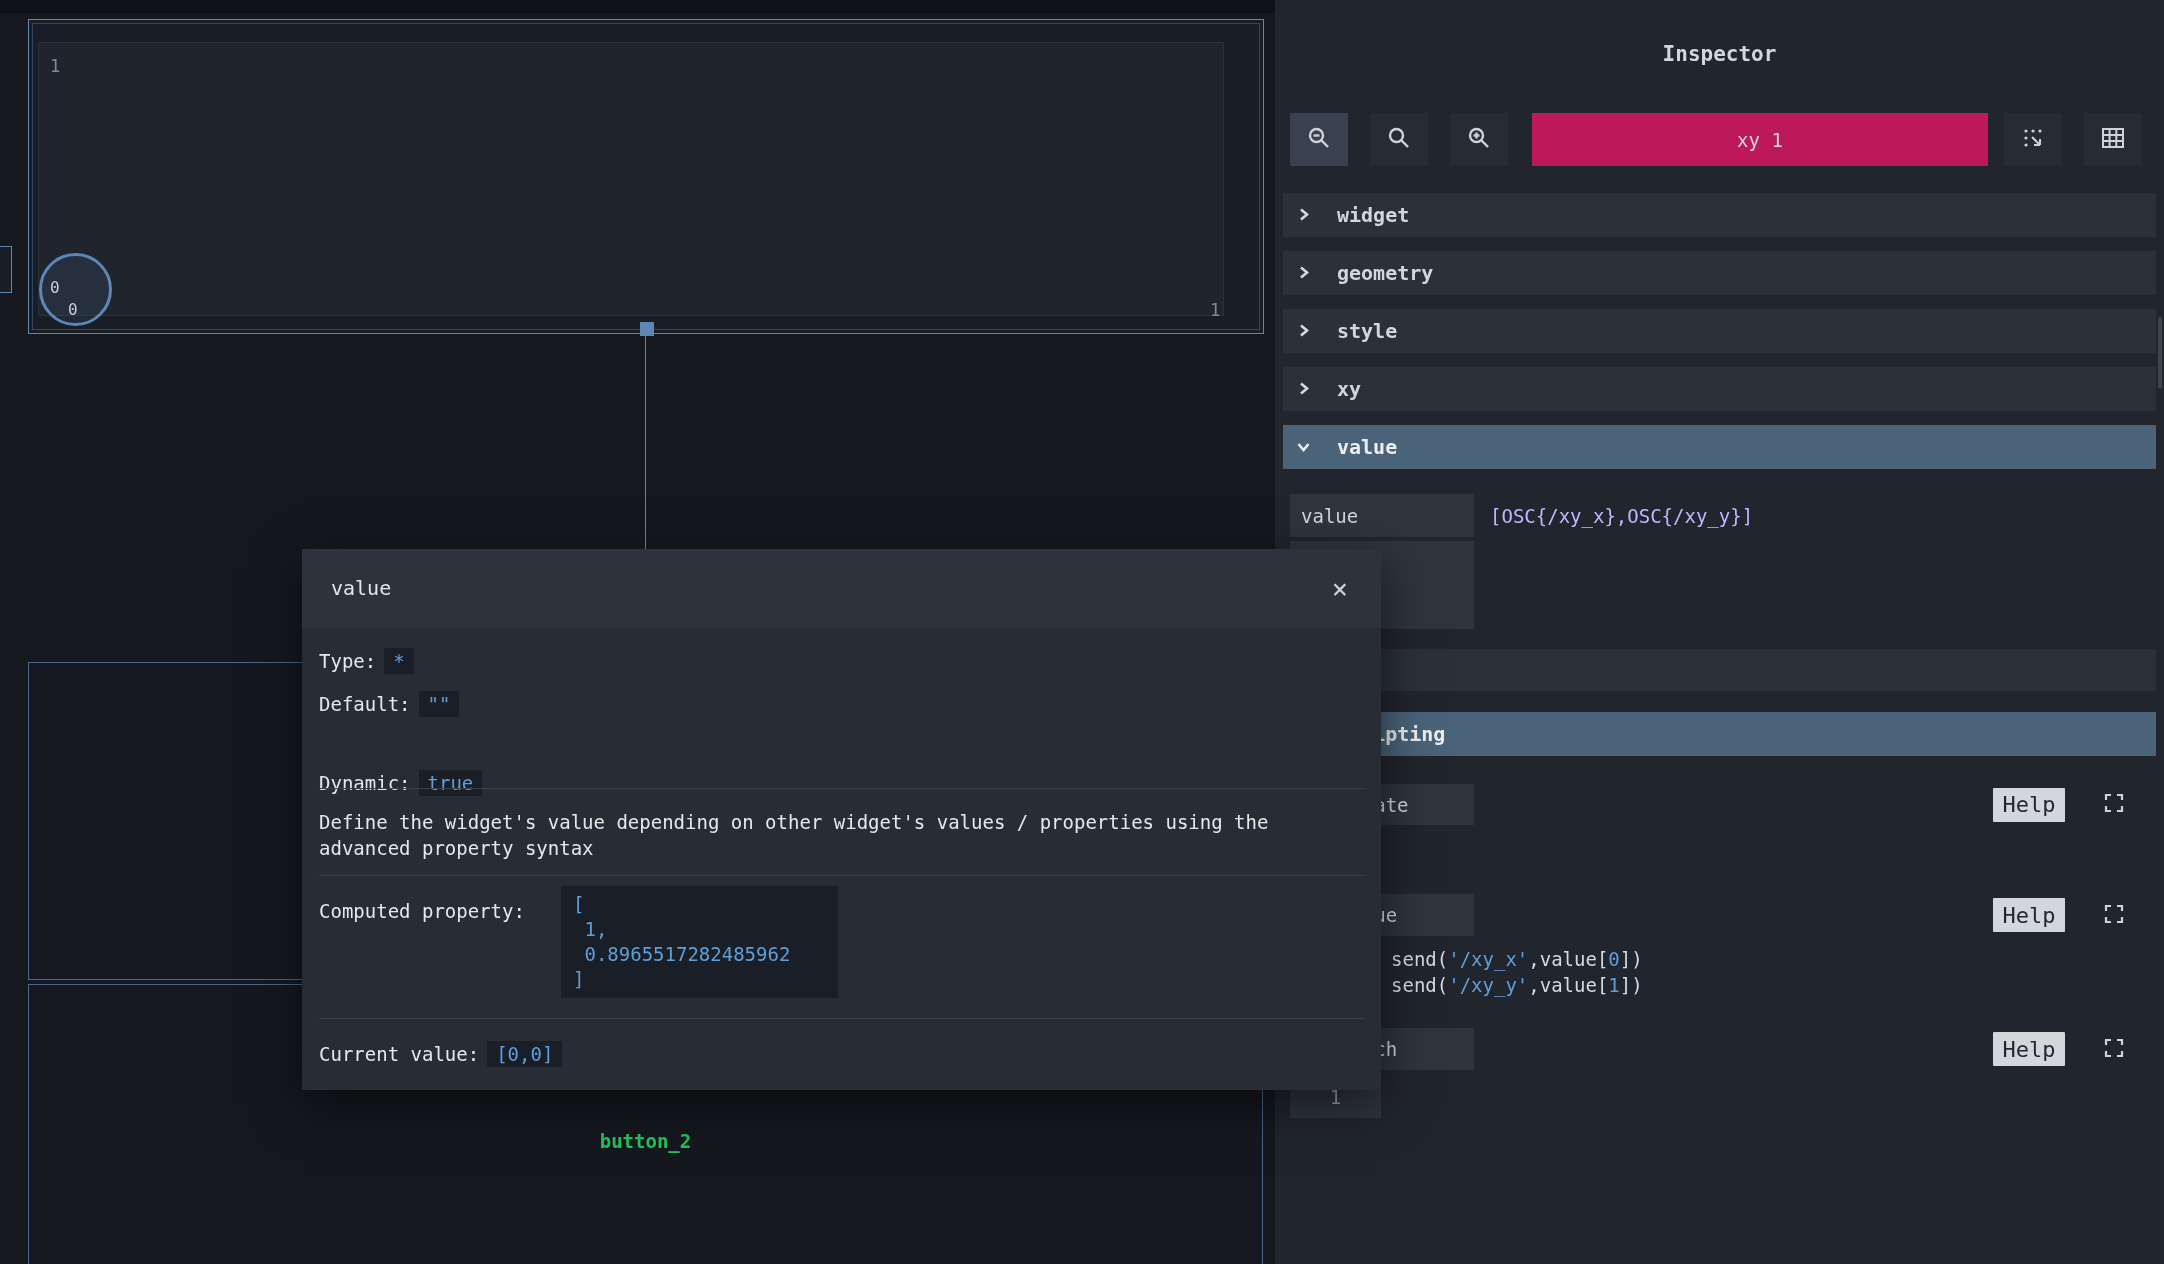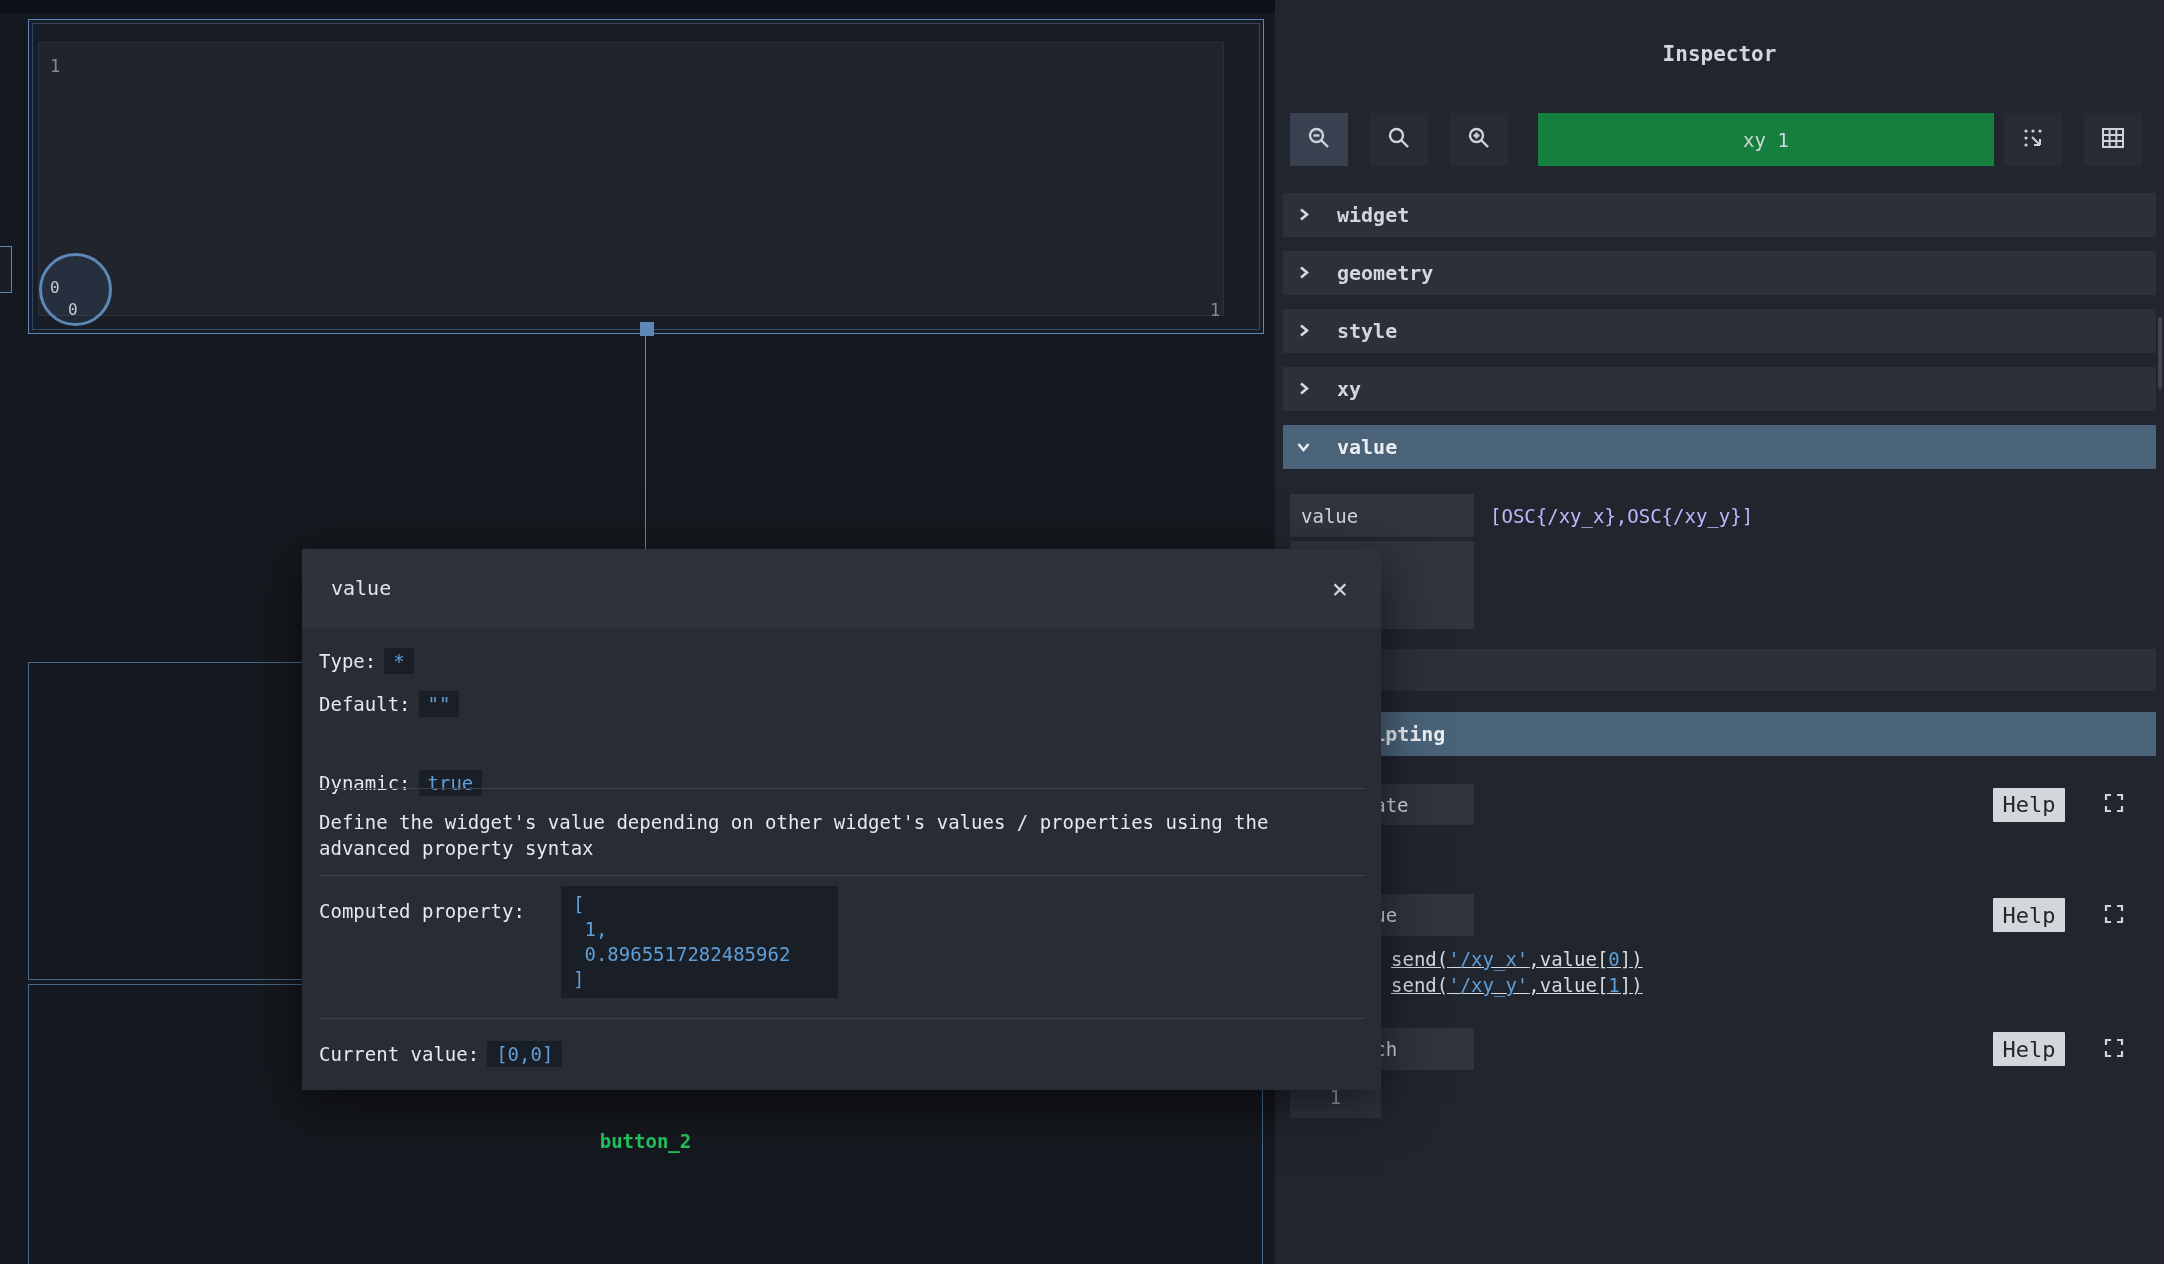"xy_1" #namefield { background: #15803d -> #be185d; left: 263px -> 257px }
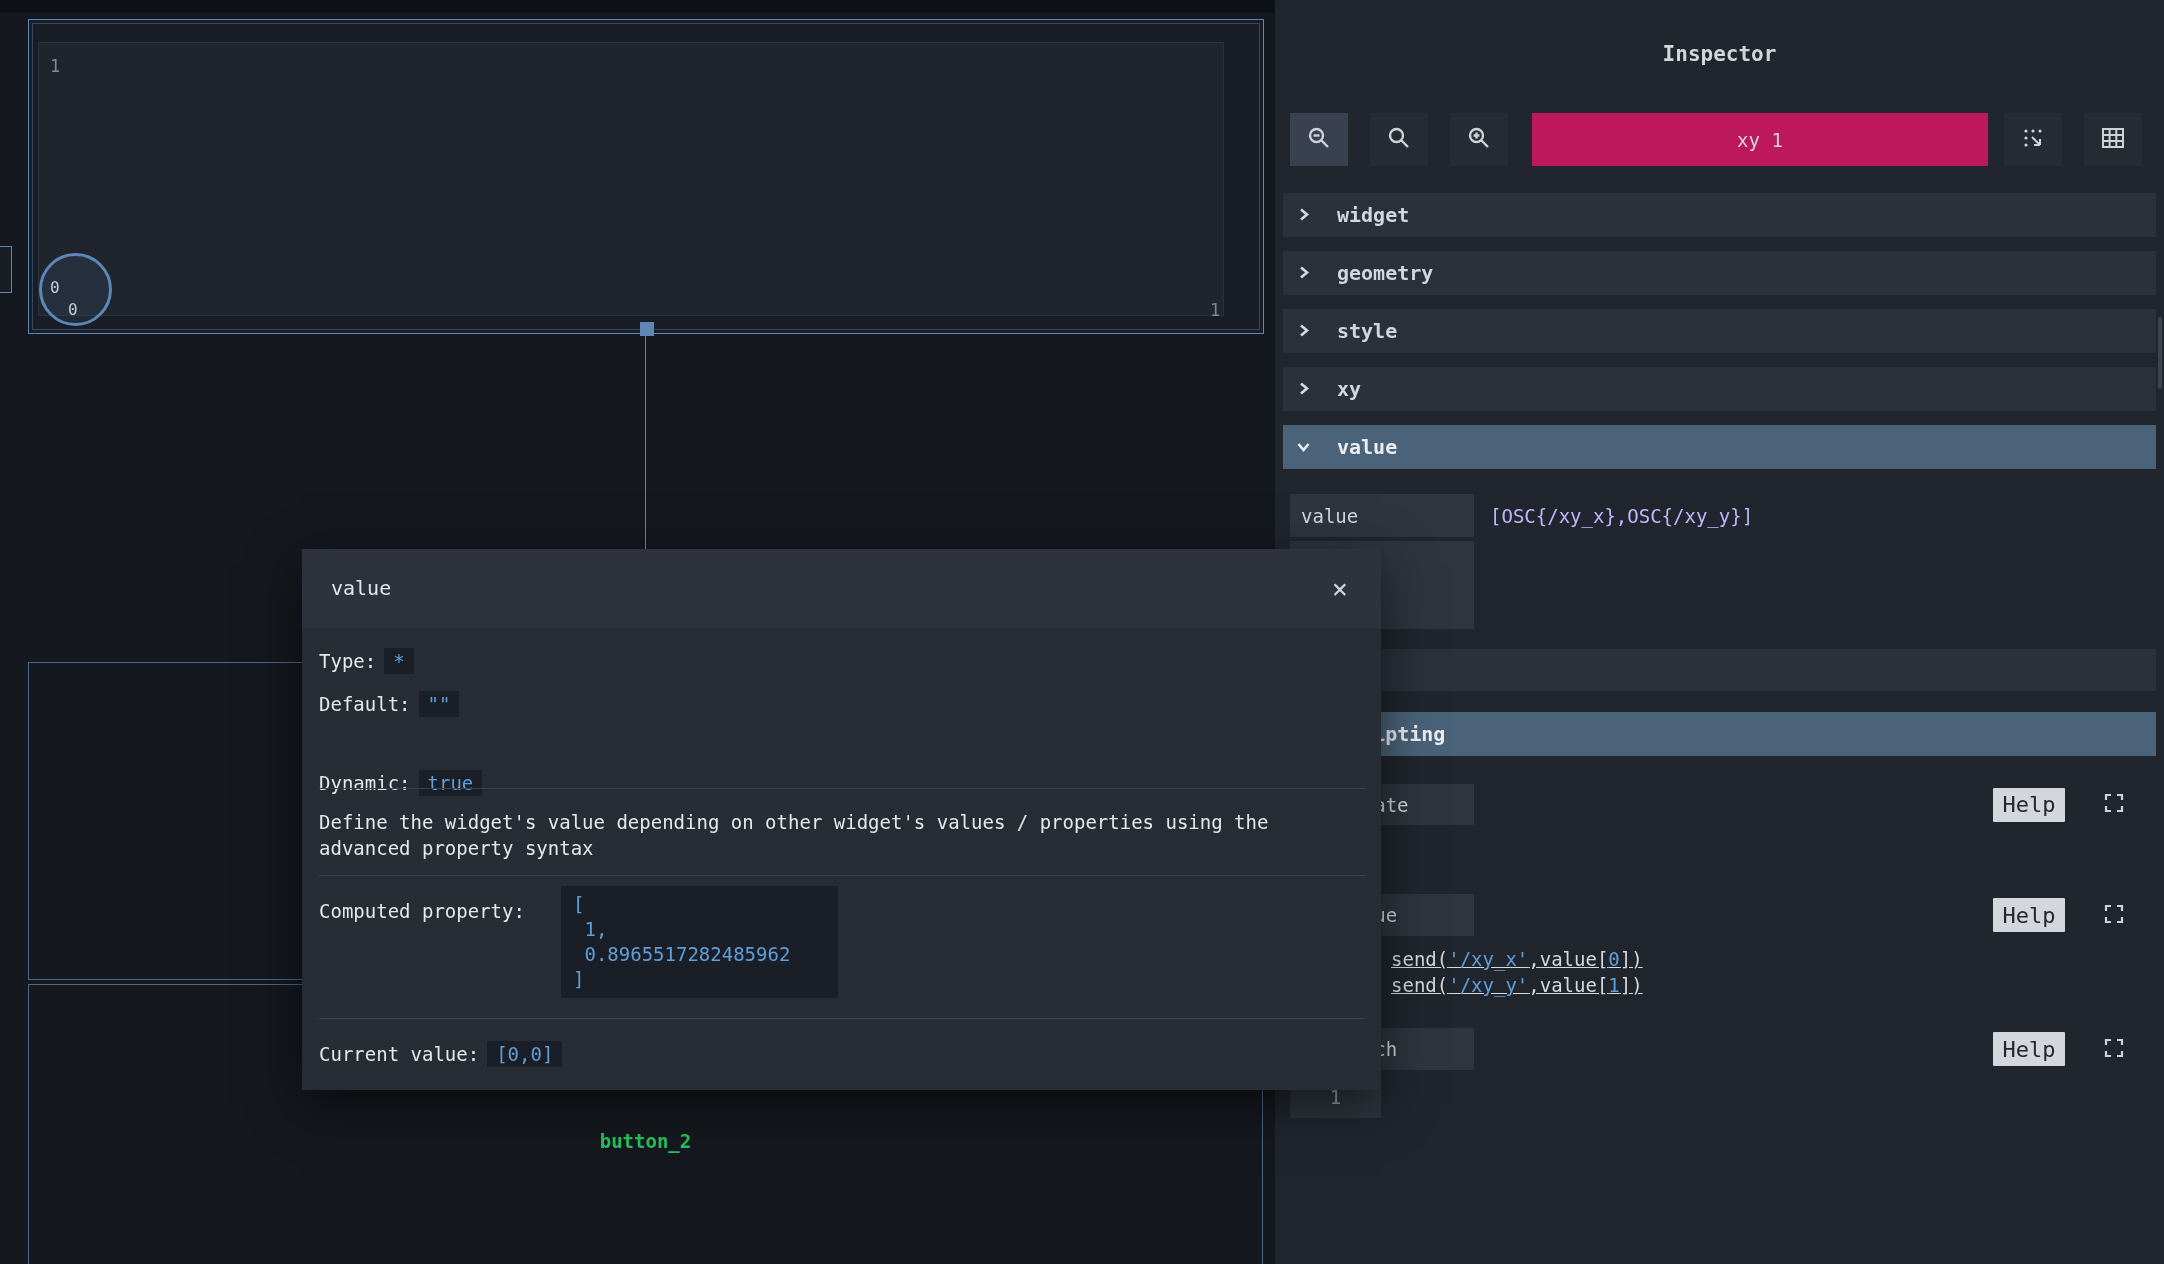"send('/xy_x',value[0])" .codearea .cl { text-decoration: underline -> none }
